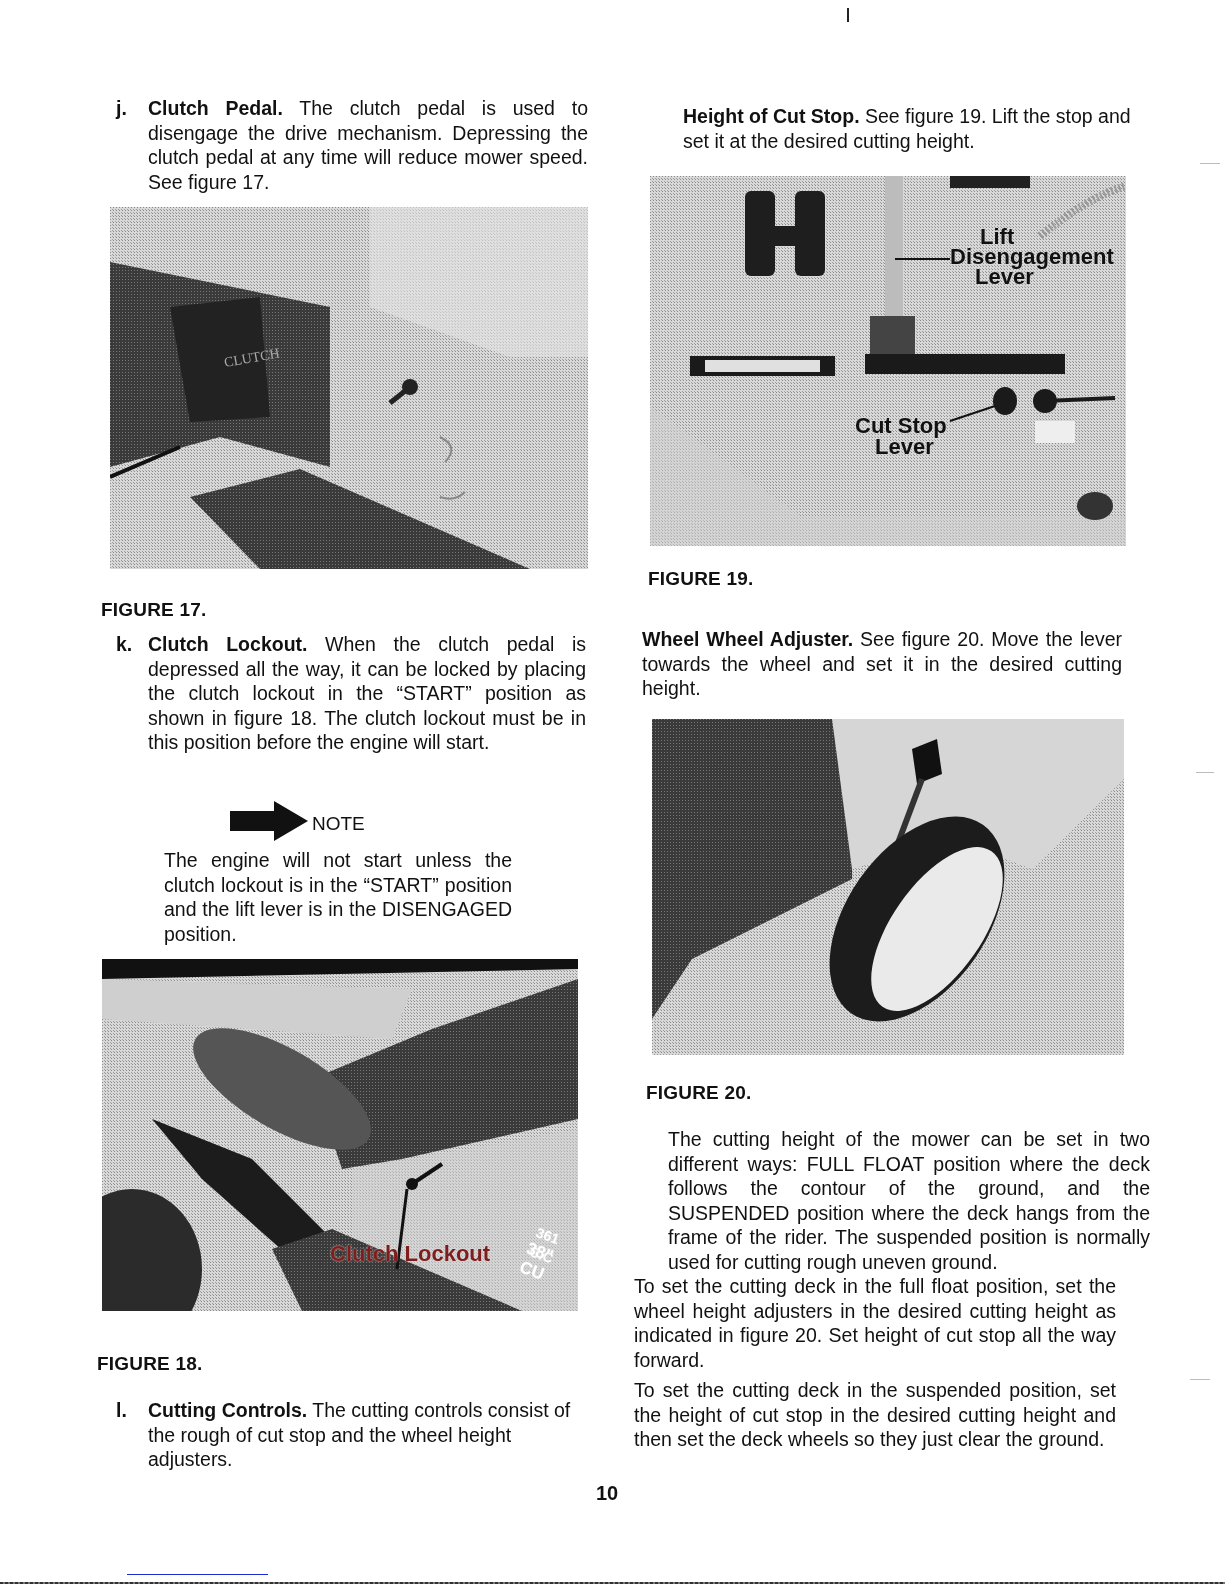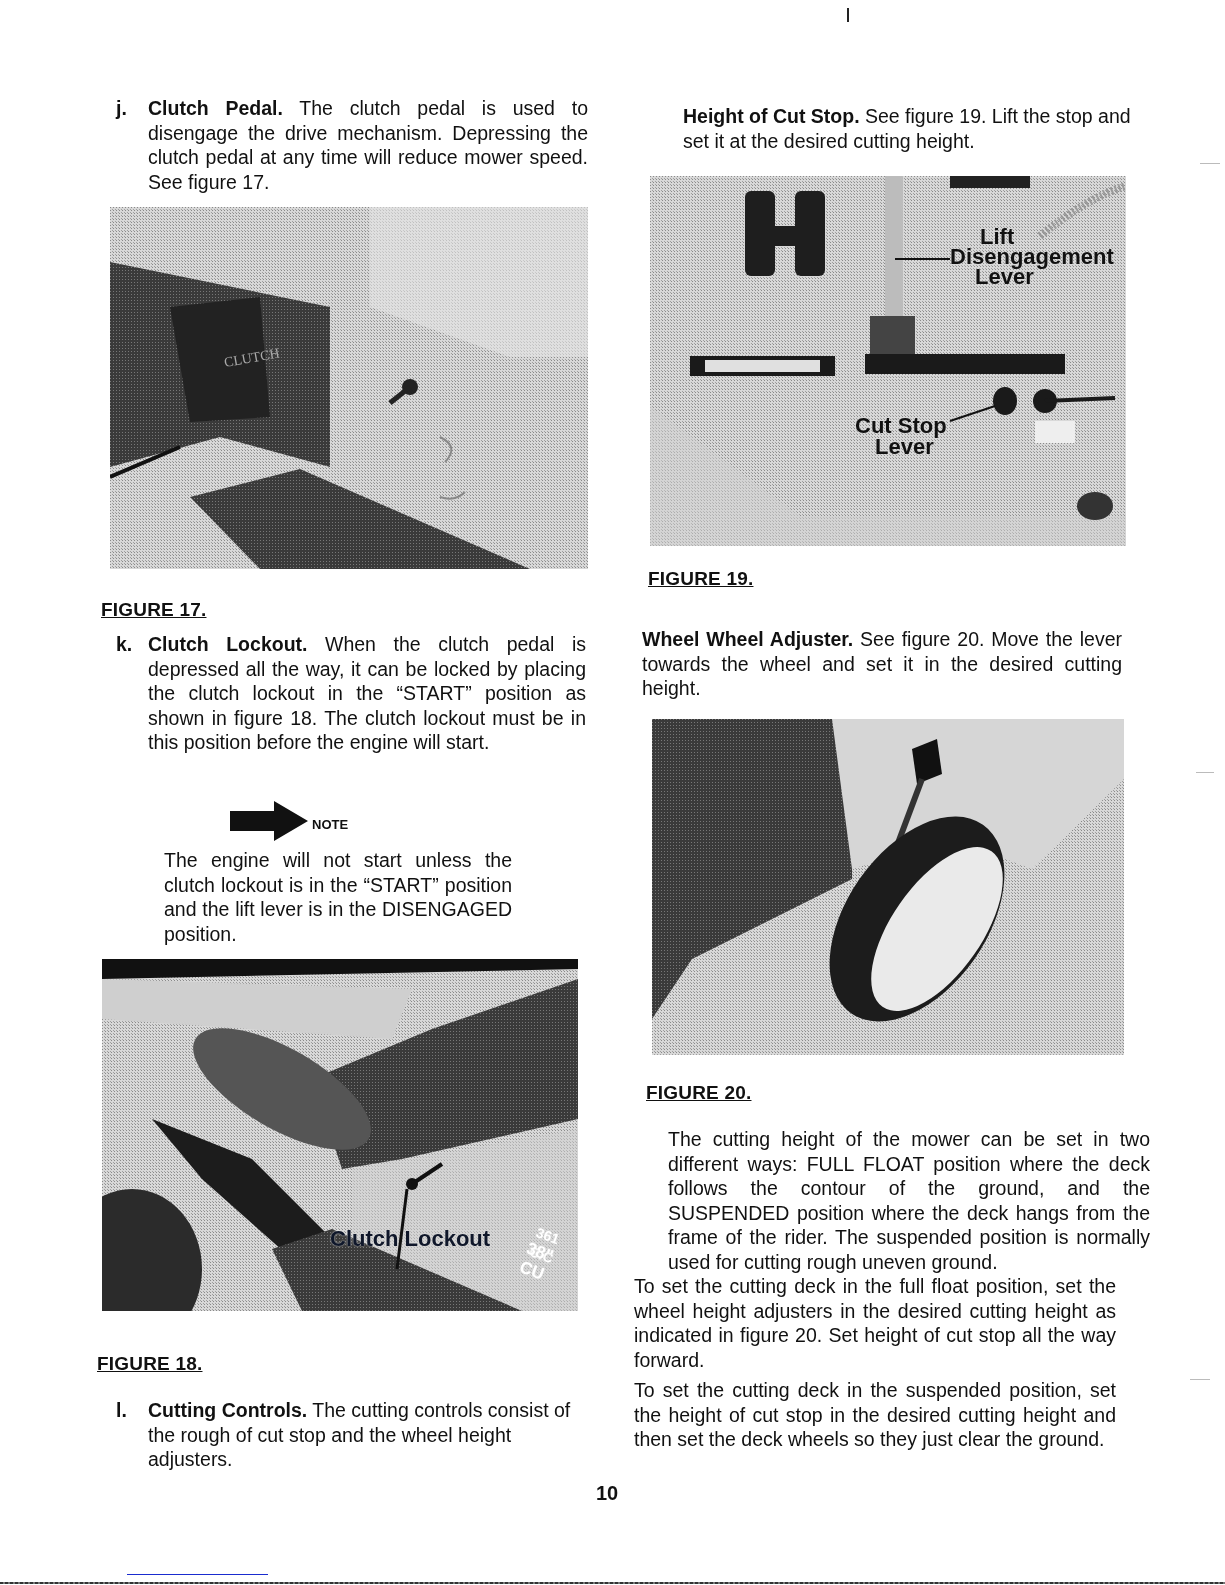"FIGURE 19." .caption { text-decoration: underline -> none }
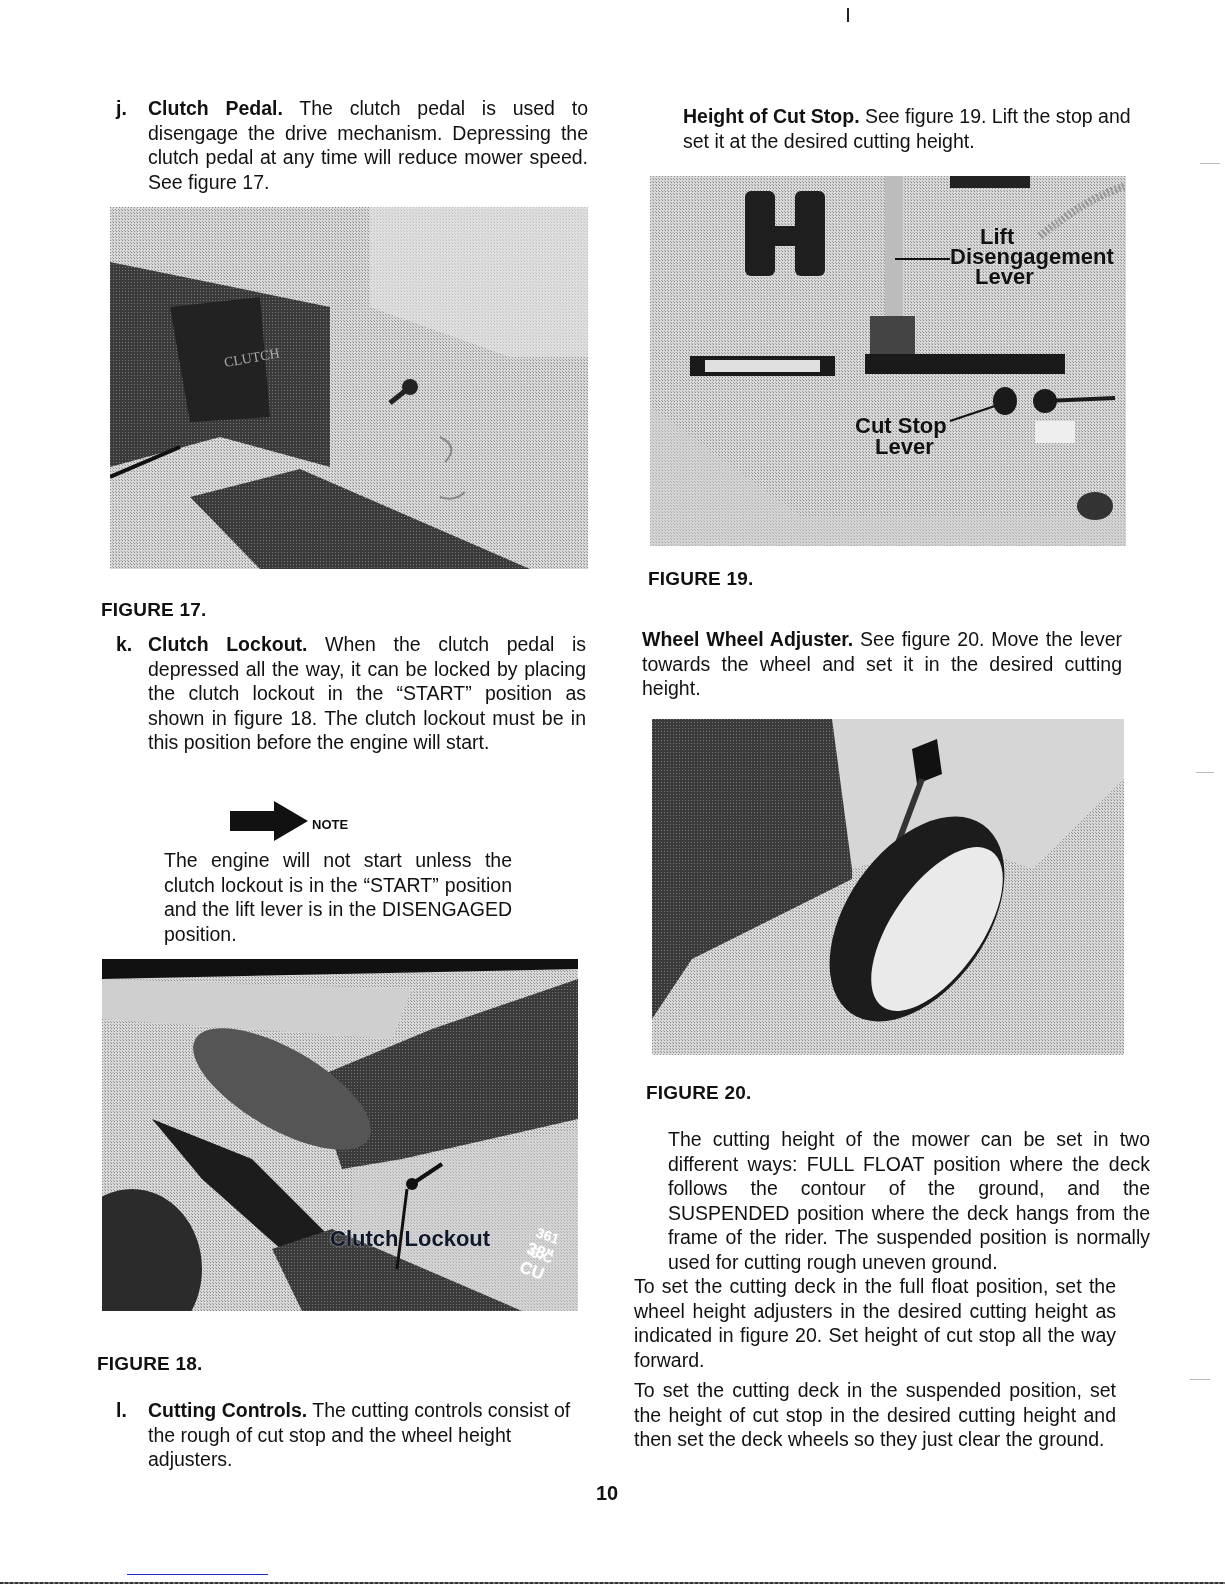"NOTE" .note-head { font-size: 13px -> 19px; font-weight: bold -> normal }
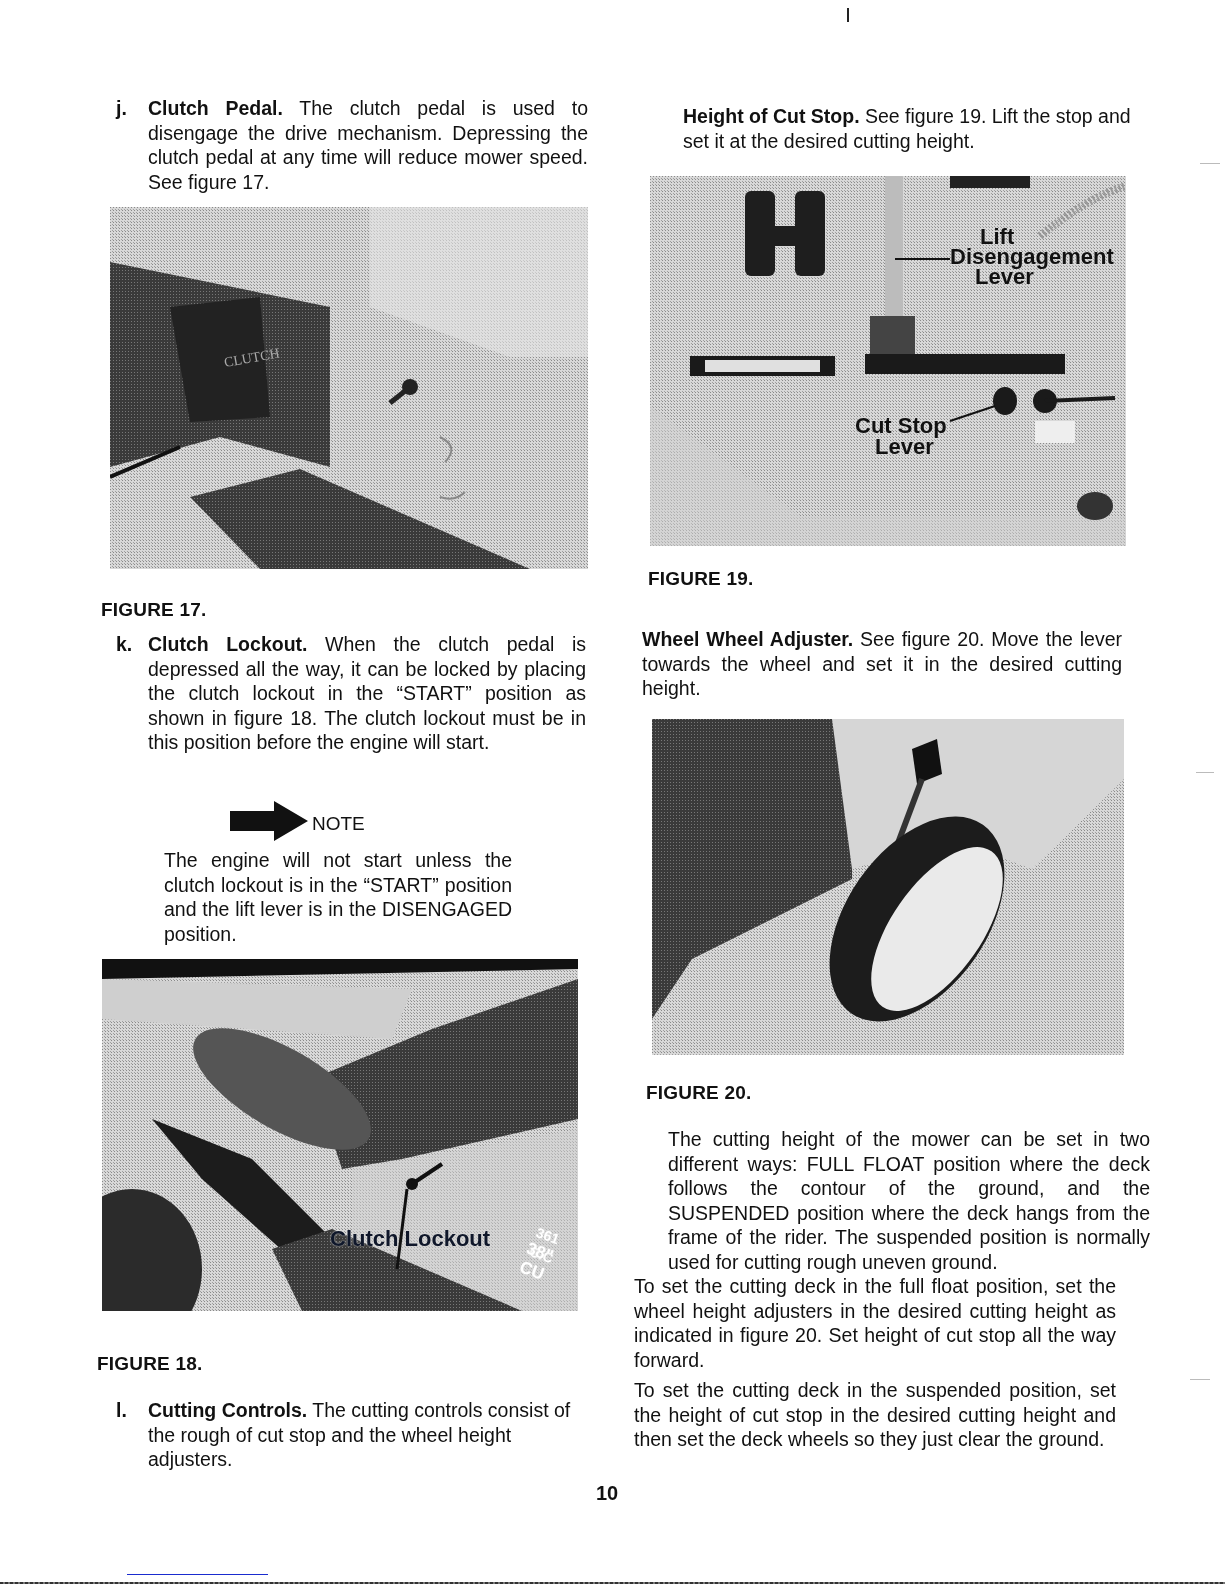"Clutch Lockout" div.photo-label { color: #0f172a -> #7f1d1d; top: 270px -> 285px }
